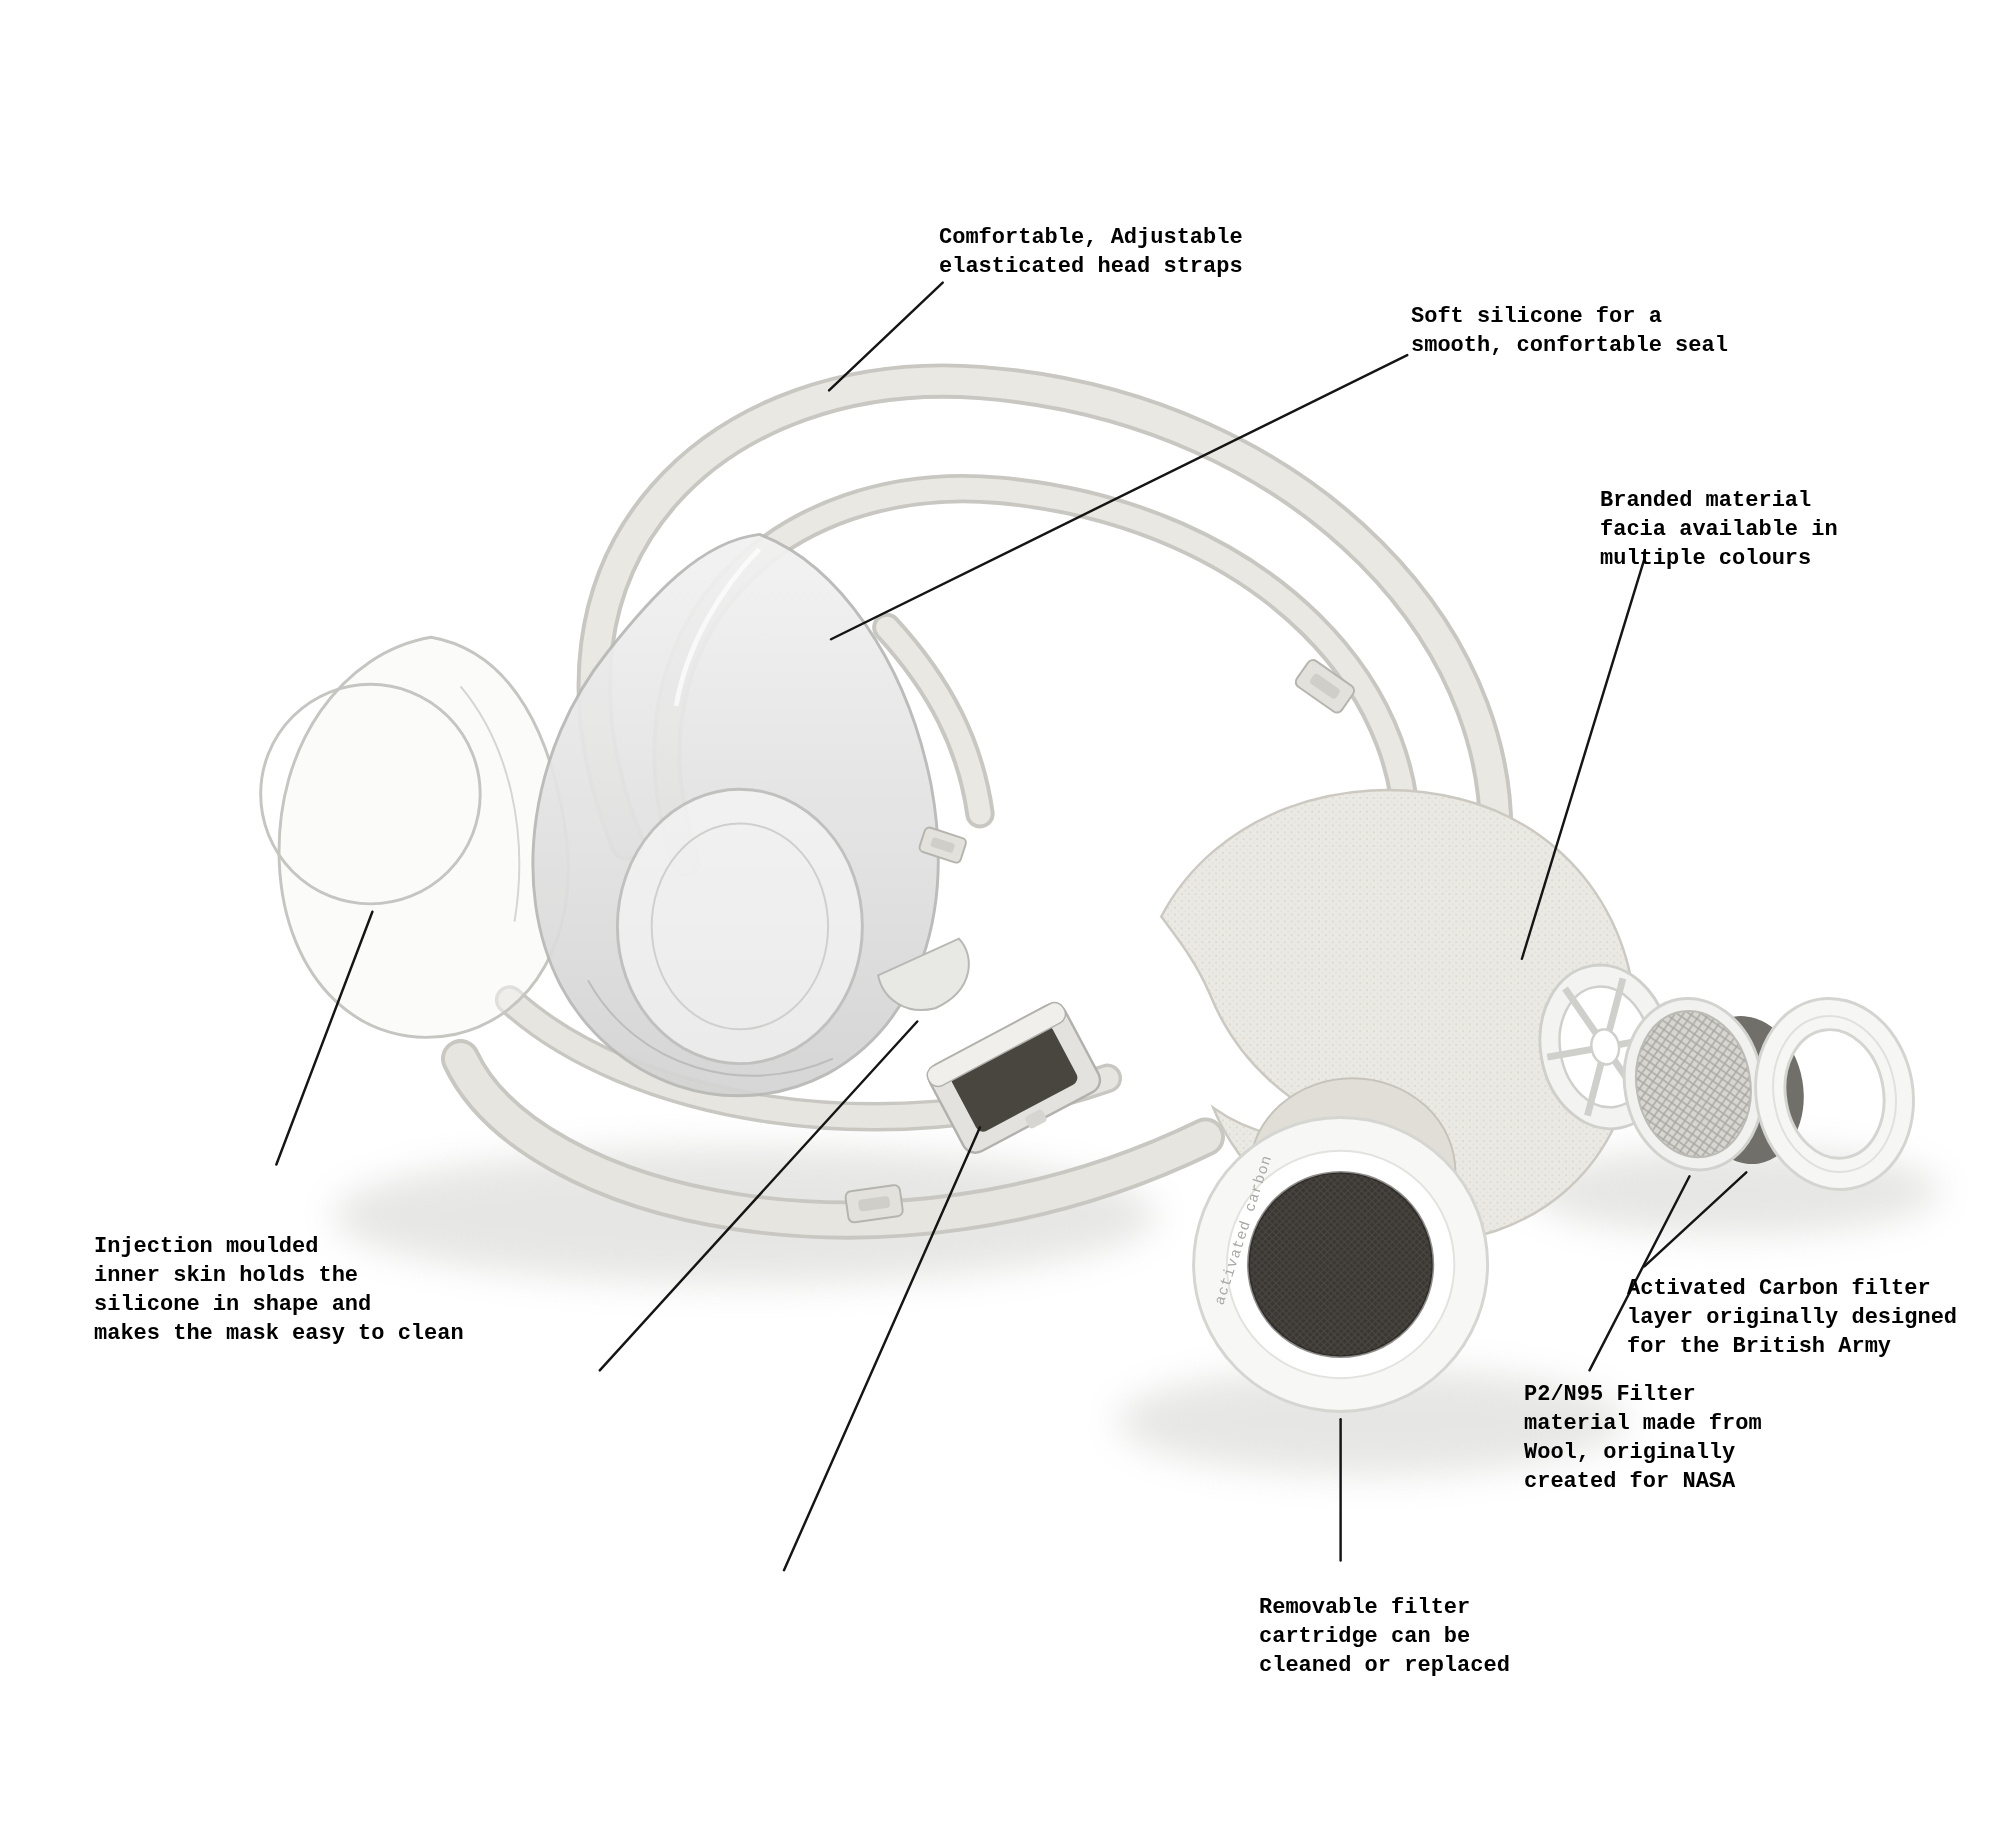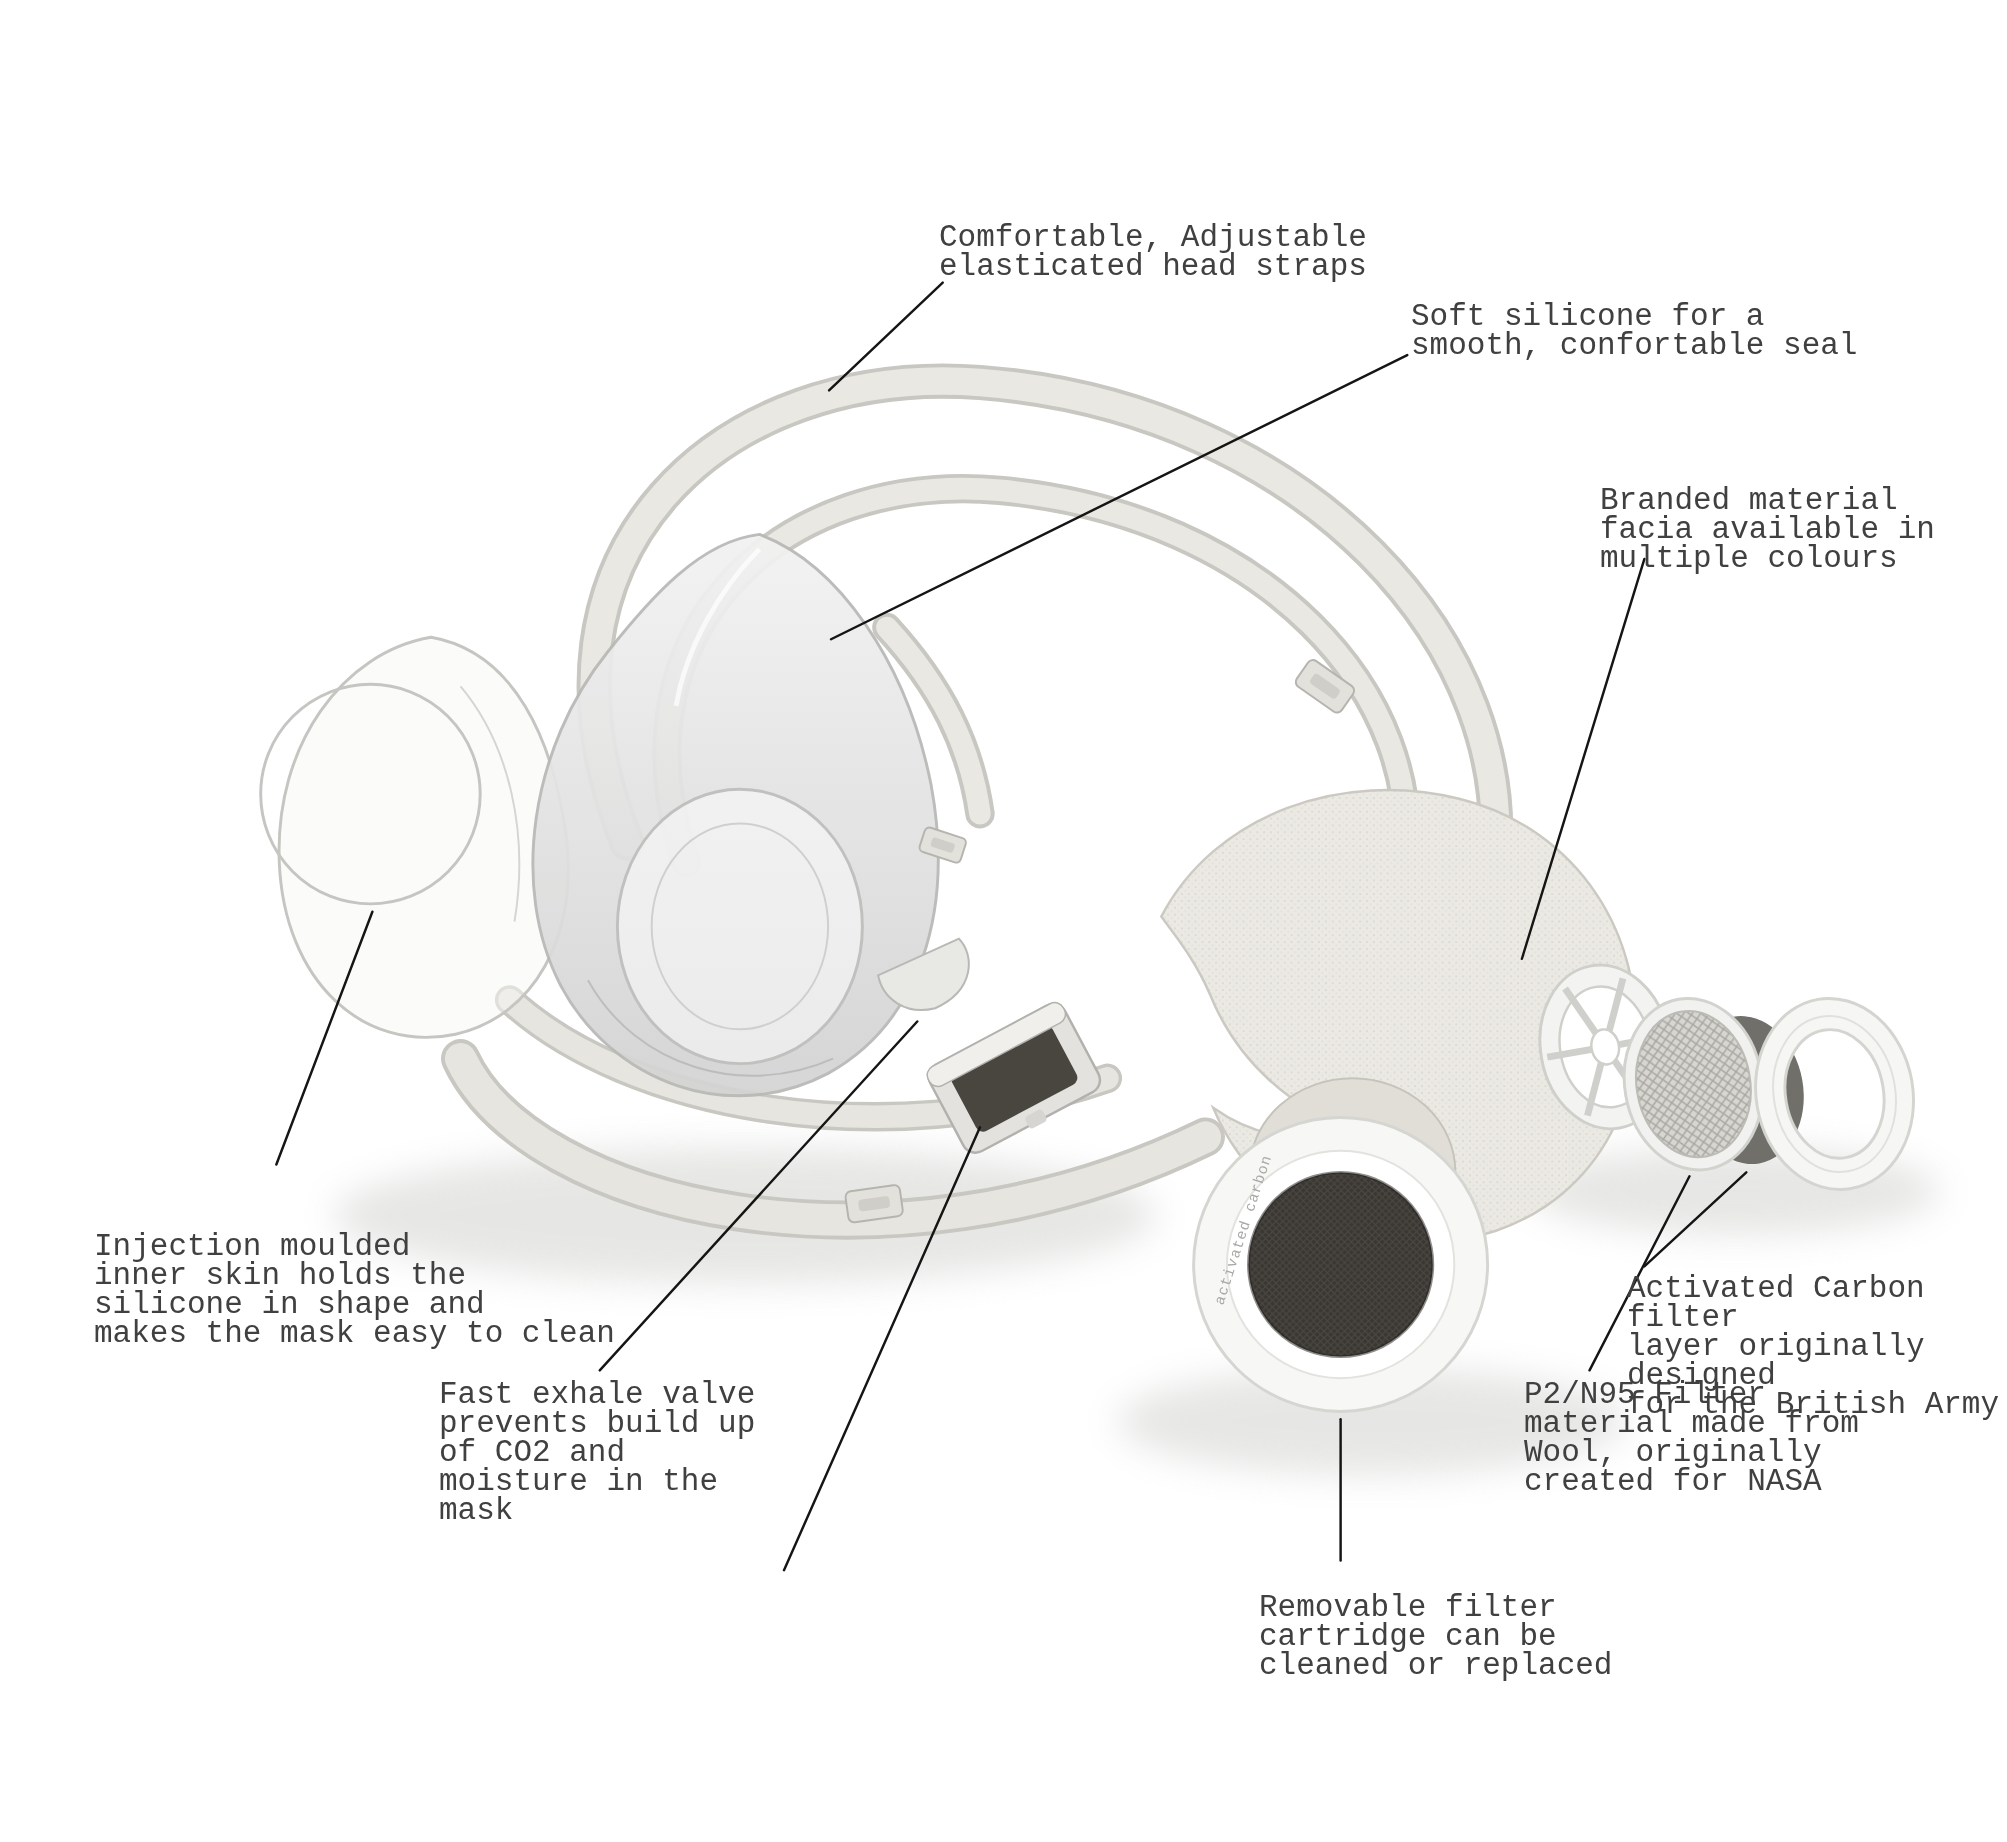"Comfortable, Adjustable" .ann { color: #404040 -> #000000; font-size: 31px -> 22px; font-weight: 400 -> 700 }
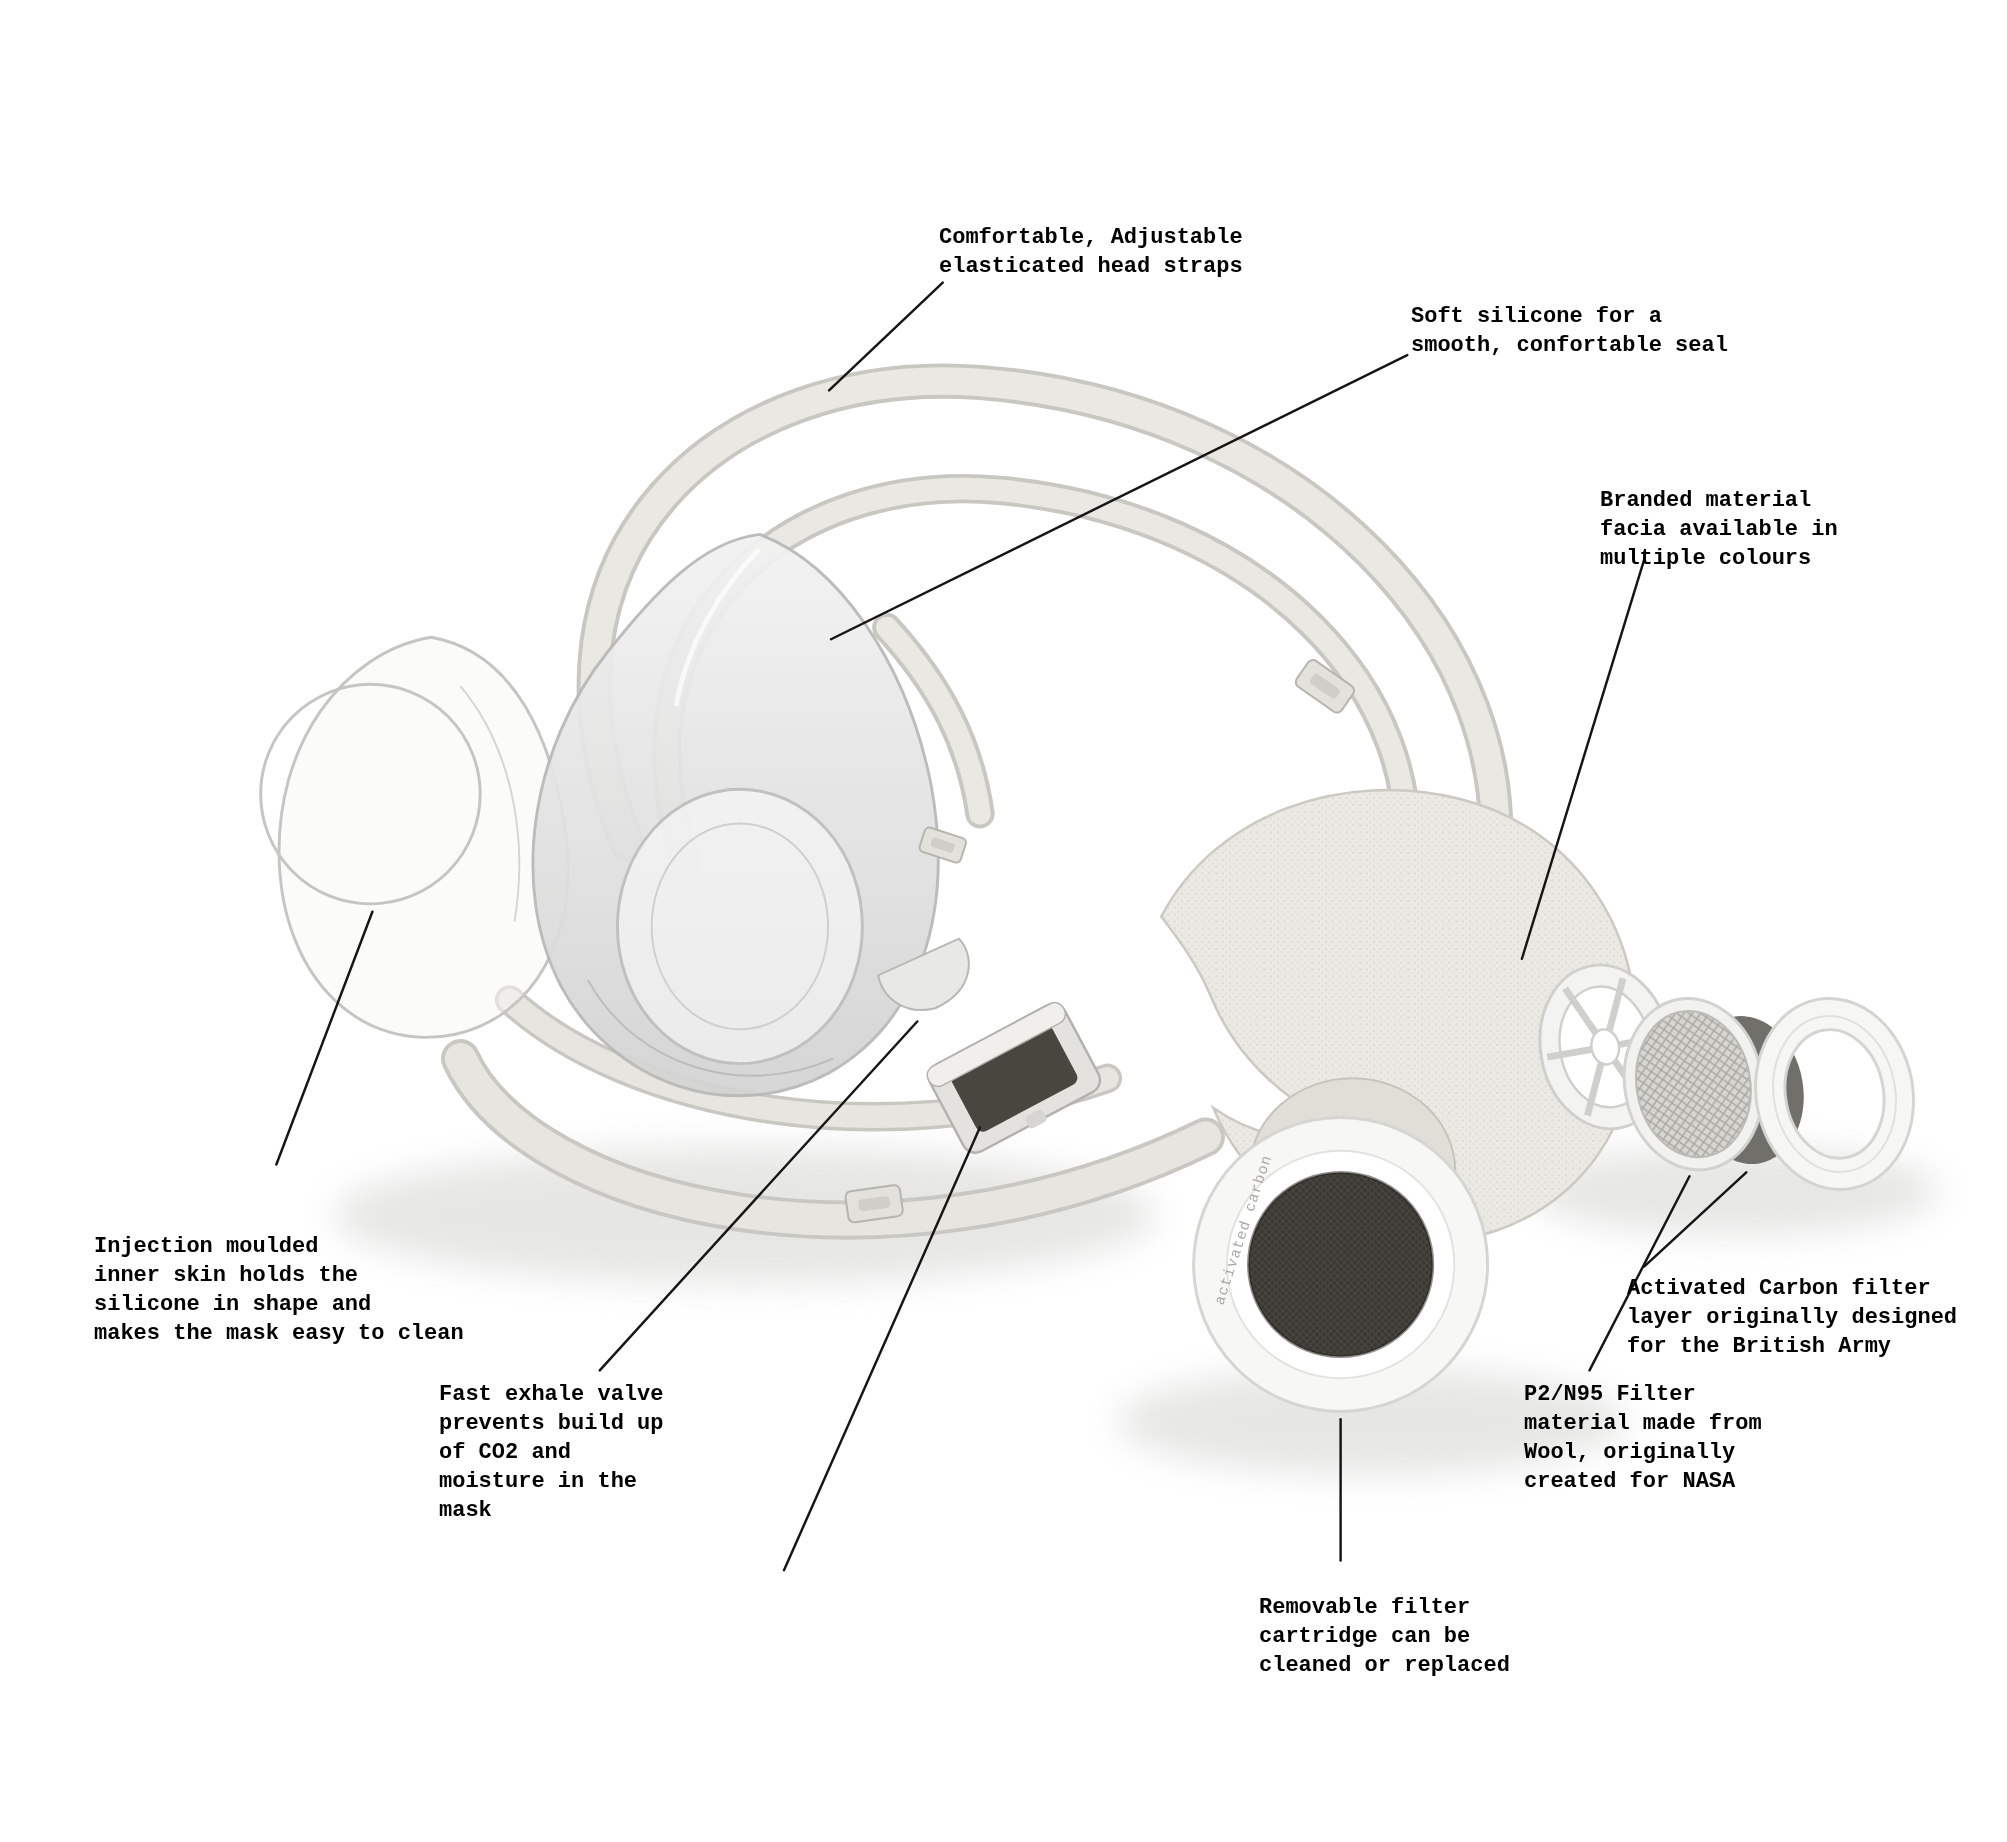"Fast exhale valve" div.ann { html: <div>Fast exhale valve prevents build up of CO2 and moisture in the mask</div> -> none }
